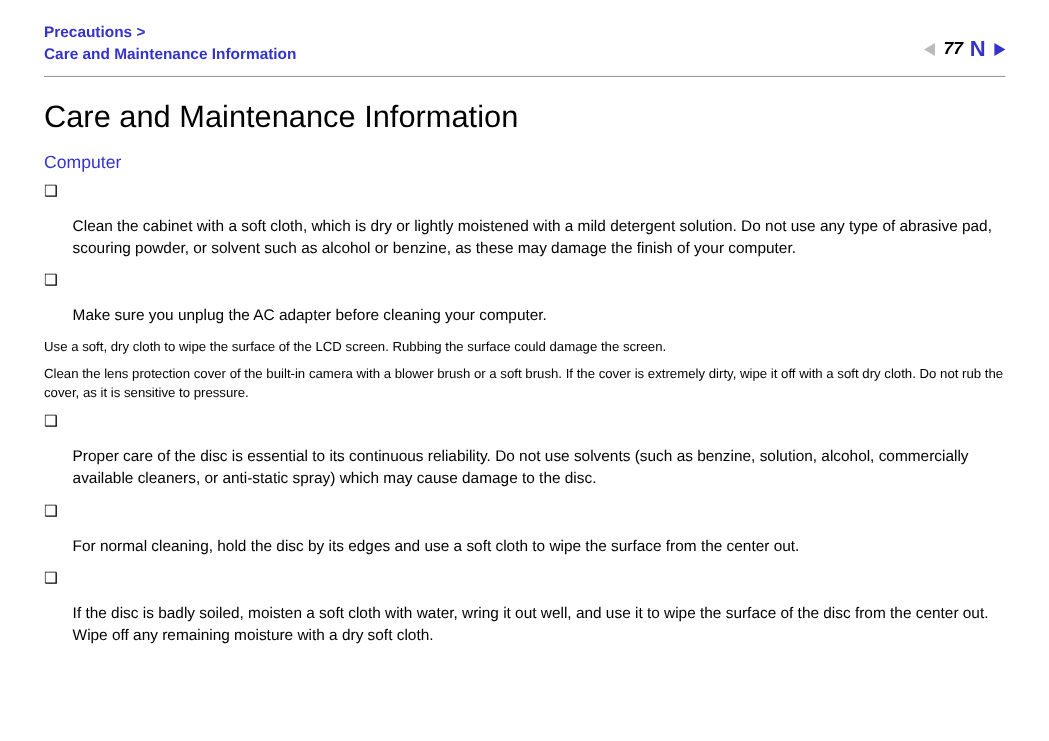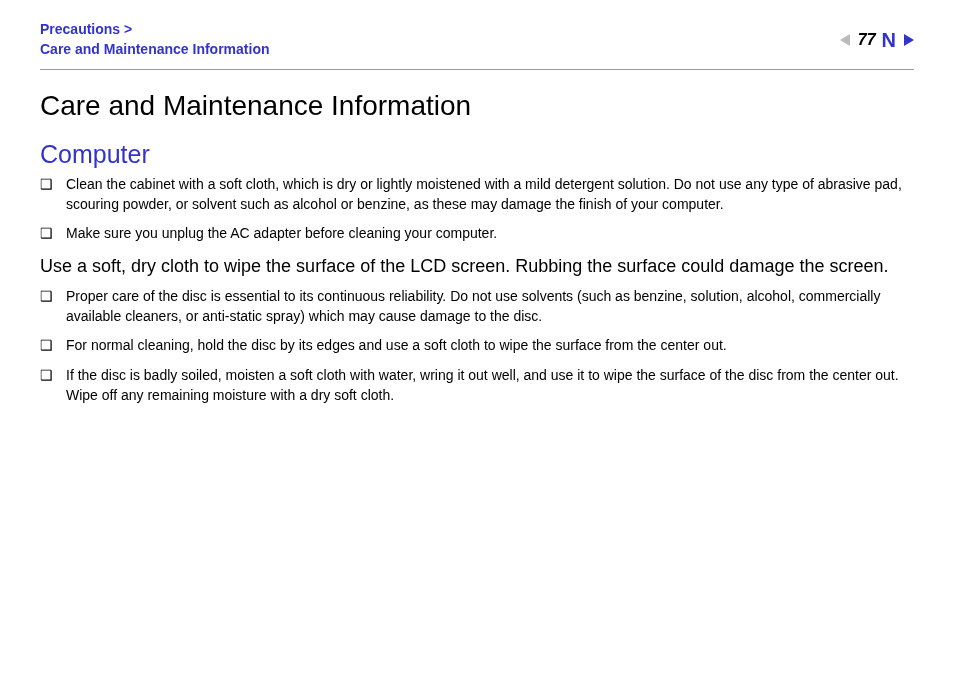"Precautions >" .header { align-items: flex-start -> center }
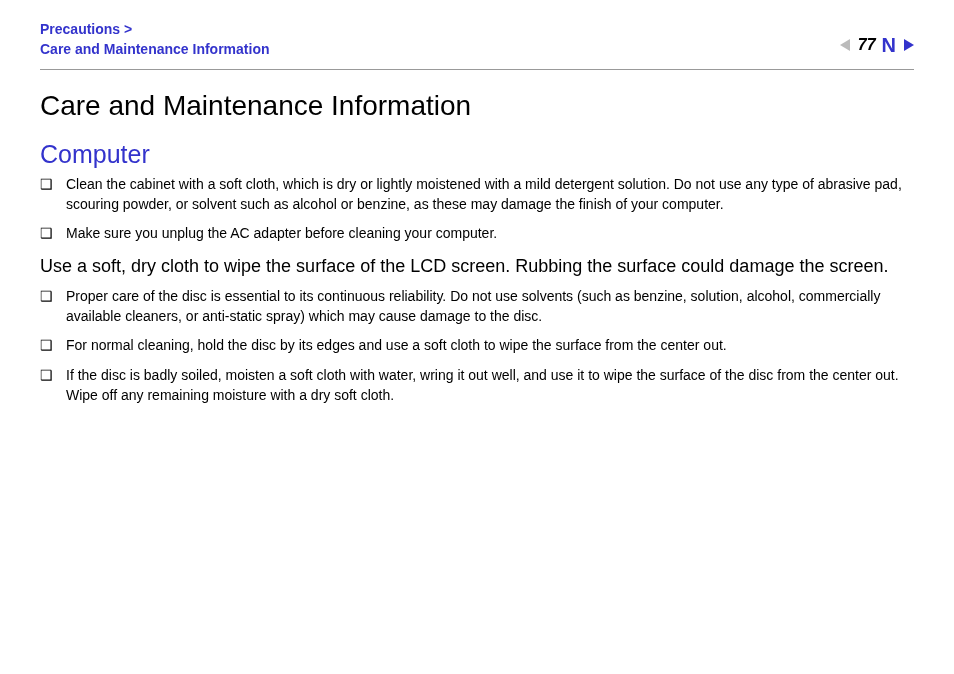"Computer" .section-heading { font-size: 25px -> 16px }
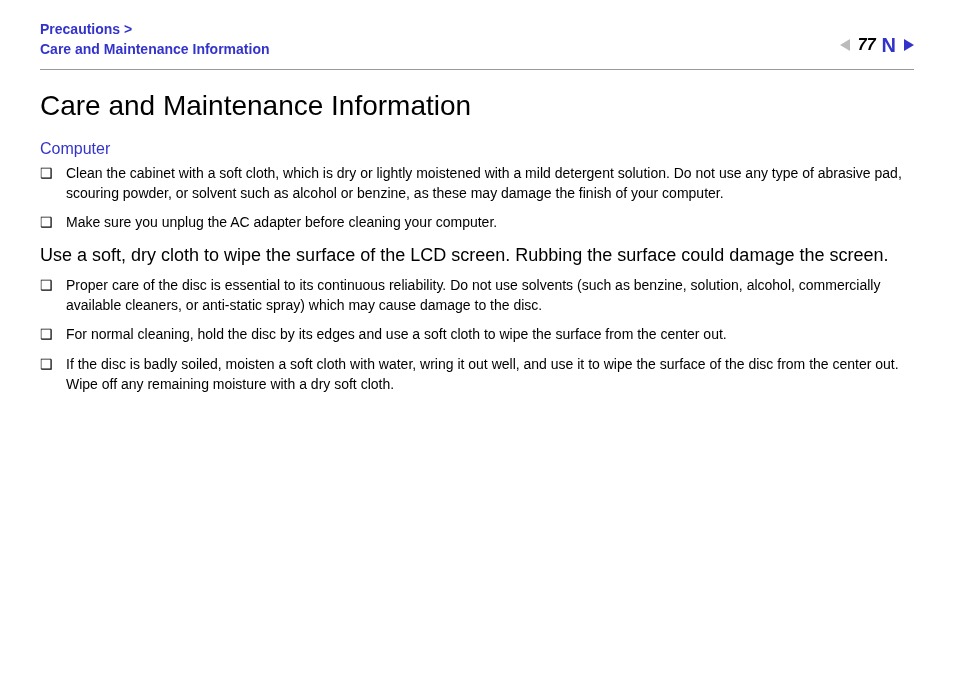"Clean the cabinet with a" .bullet-text { margin-top: none -> 32px }
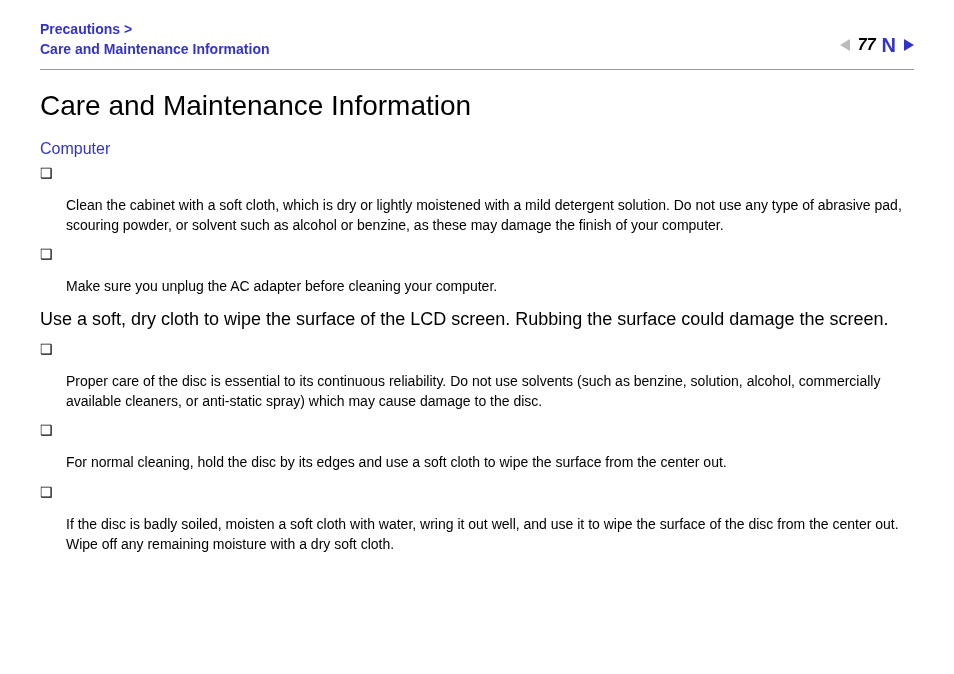"Use a soft, dry cloth" .body-text { font-size: 18px -> 12px }
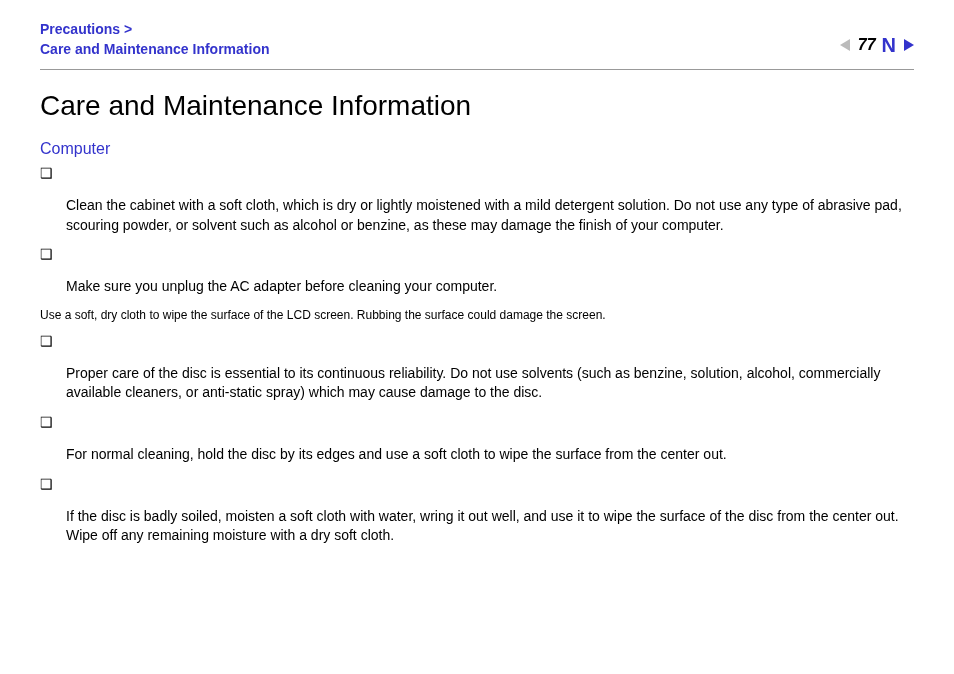"Clean the lens protection cover" p.body-text { html: none -> <p>Clean the lens protection cover of the built-in camera with a blower brush or a soft brush. If the cover is extremely dirty, wipe it off with a soft dry cloth. Do not rub the cover, as it is sensitive to pressure.</p> }
